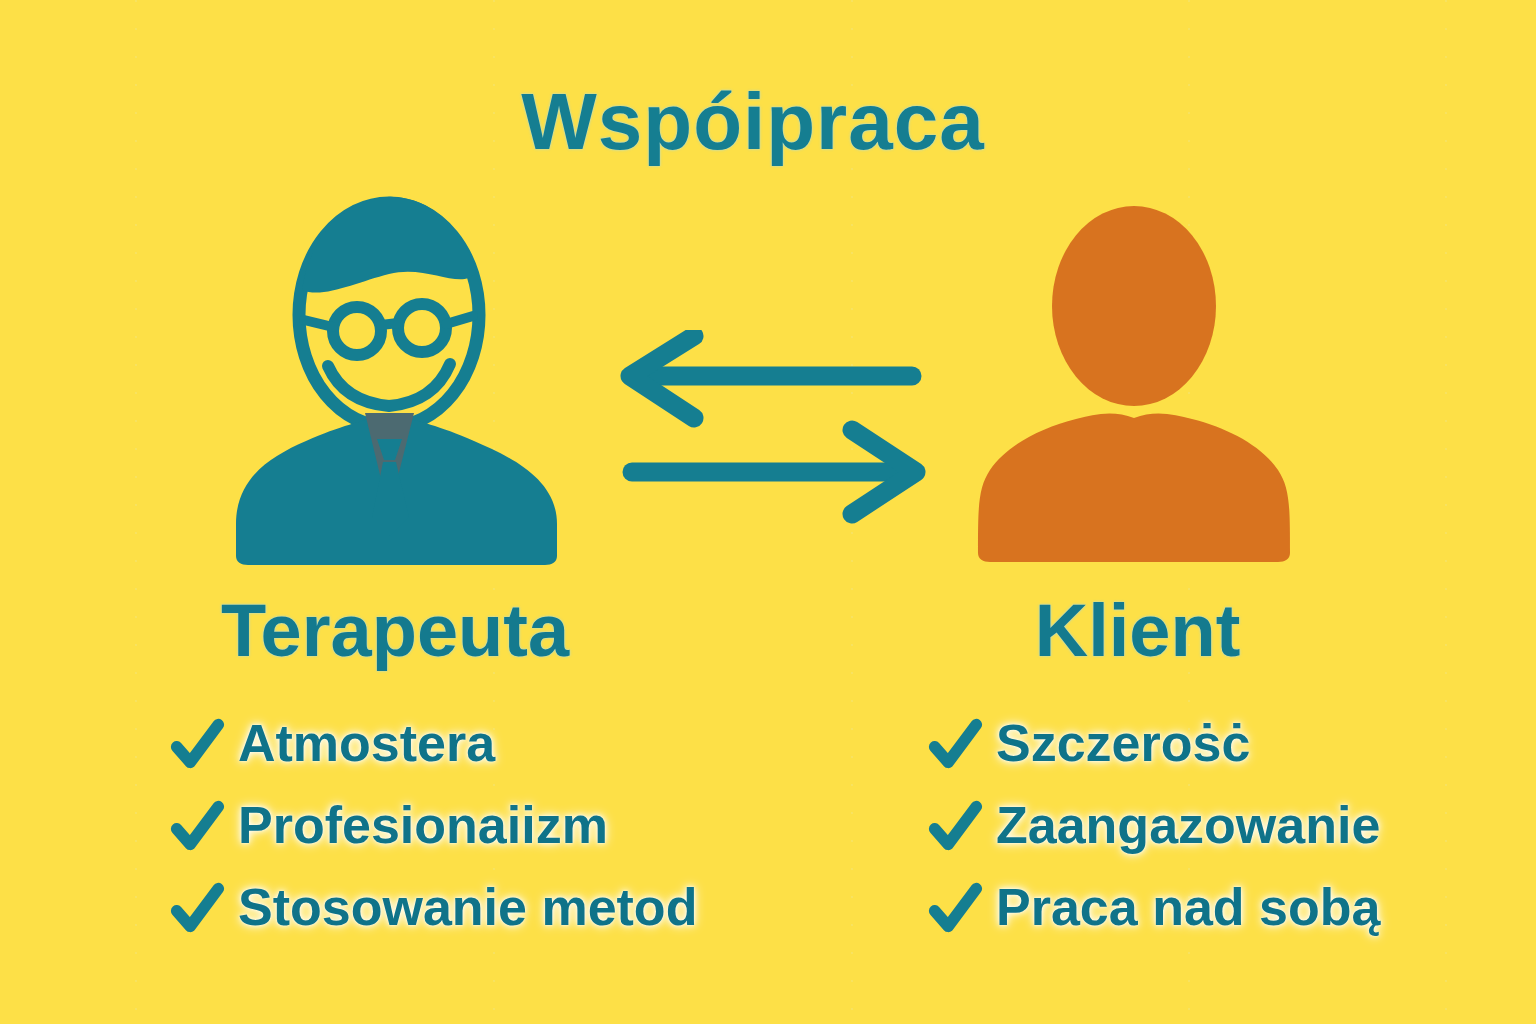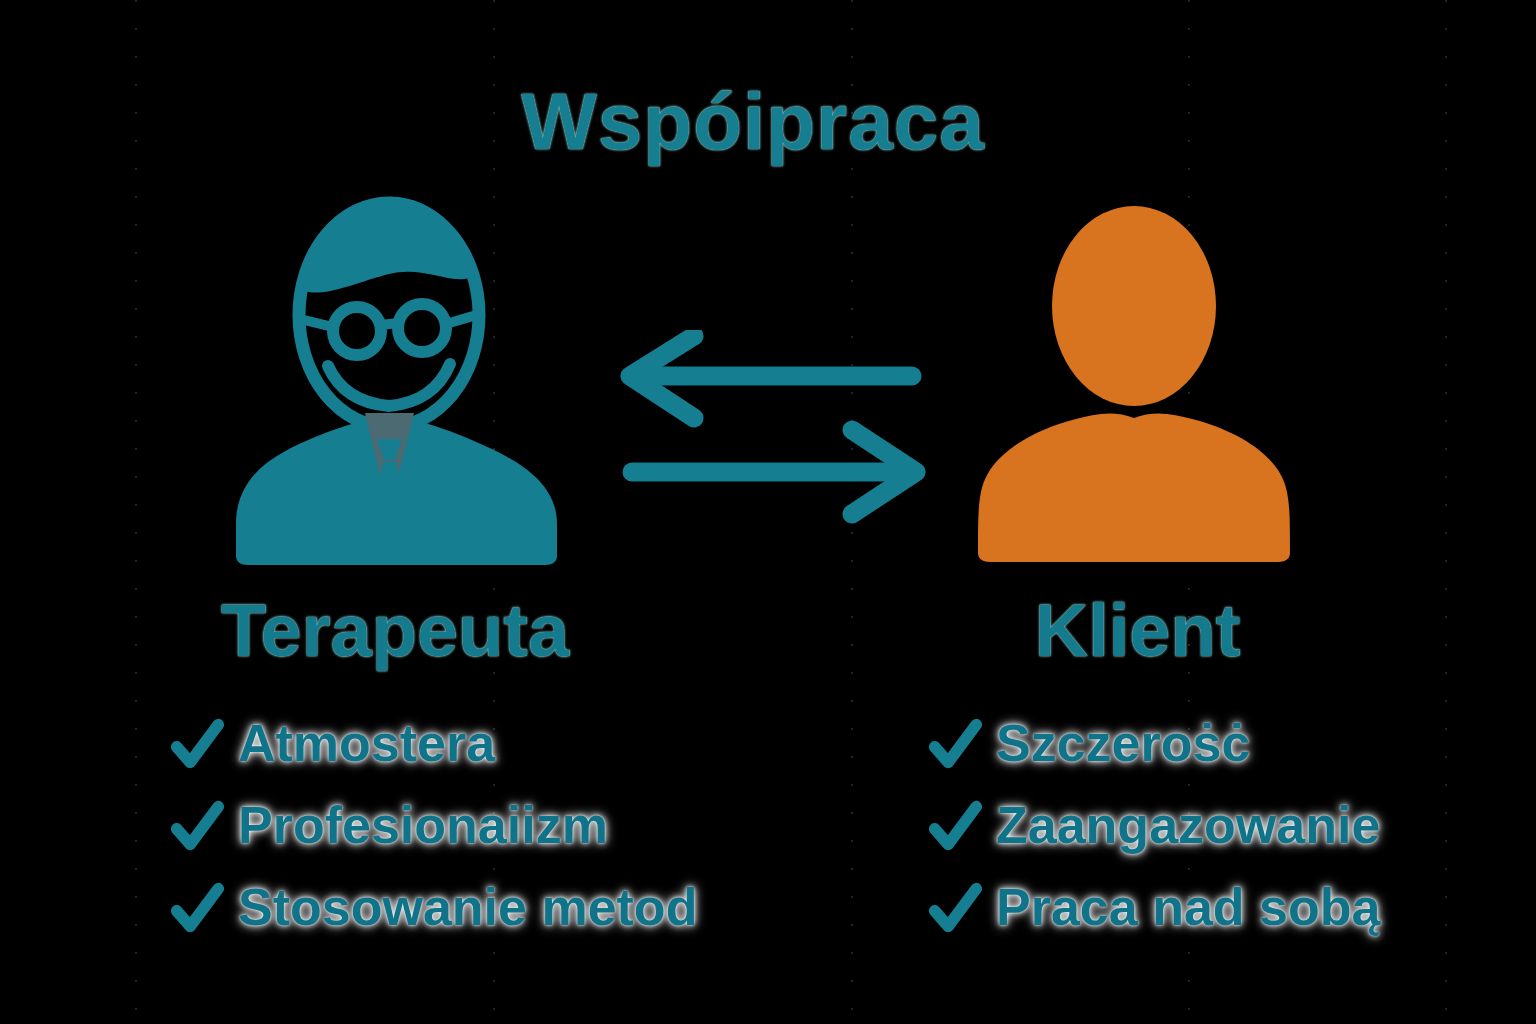"Wspóipraca" .canvas { background: #000000 -> #fde047 }
